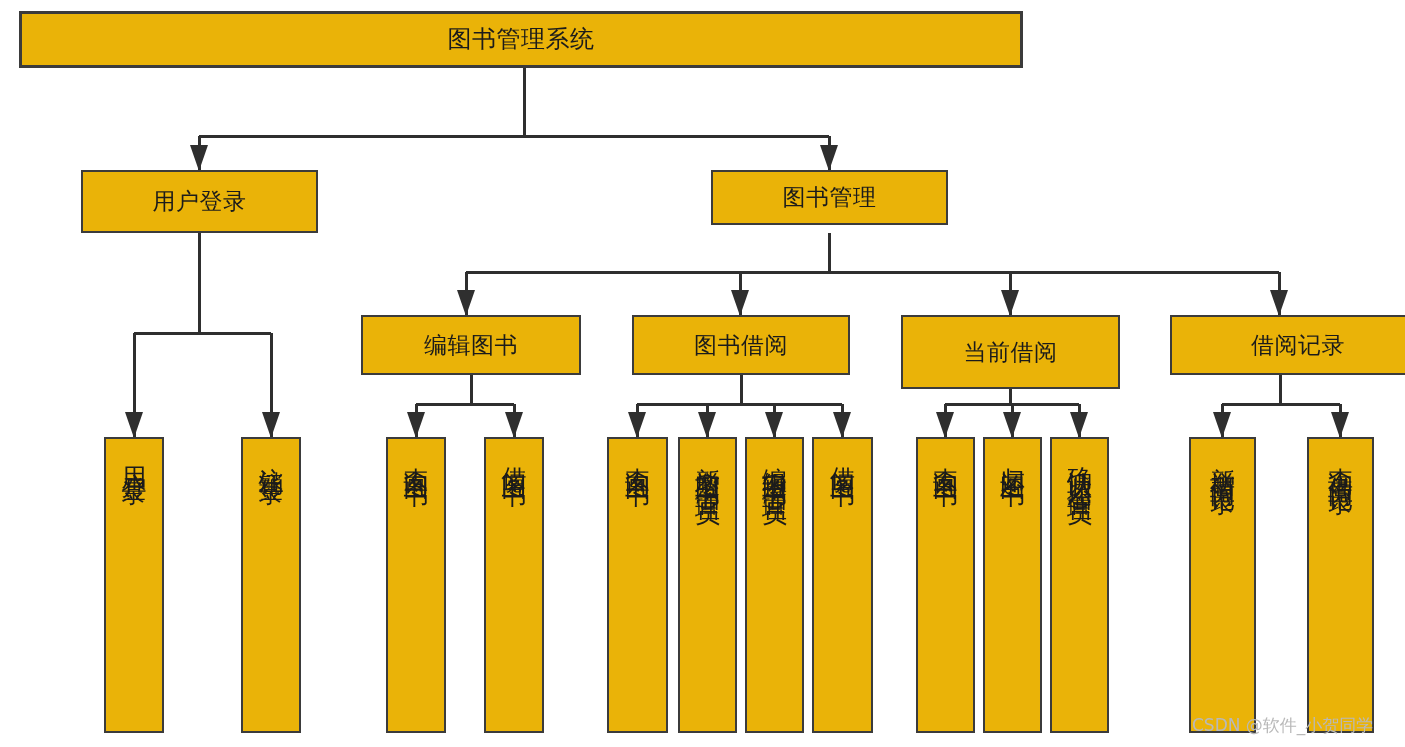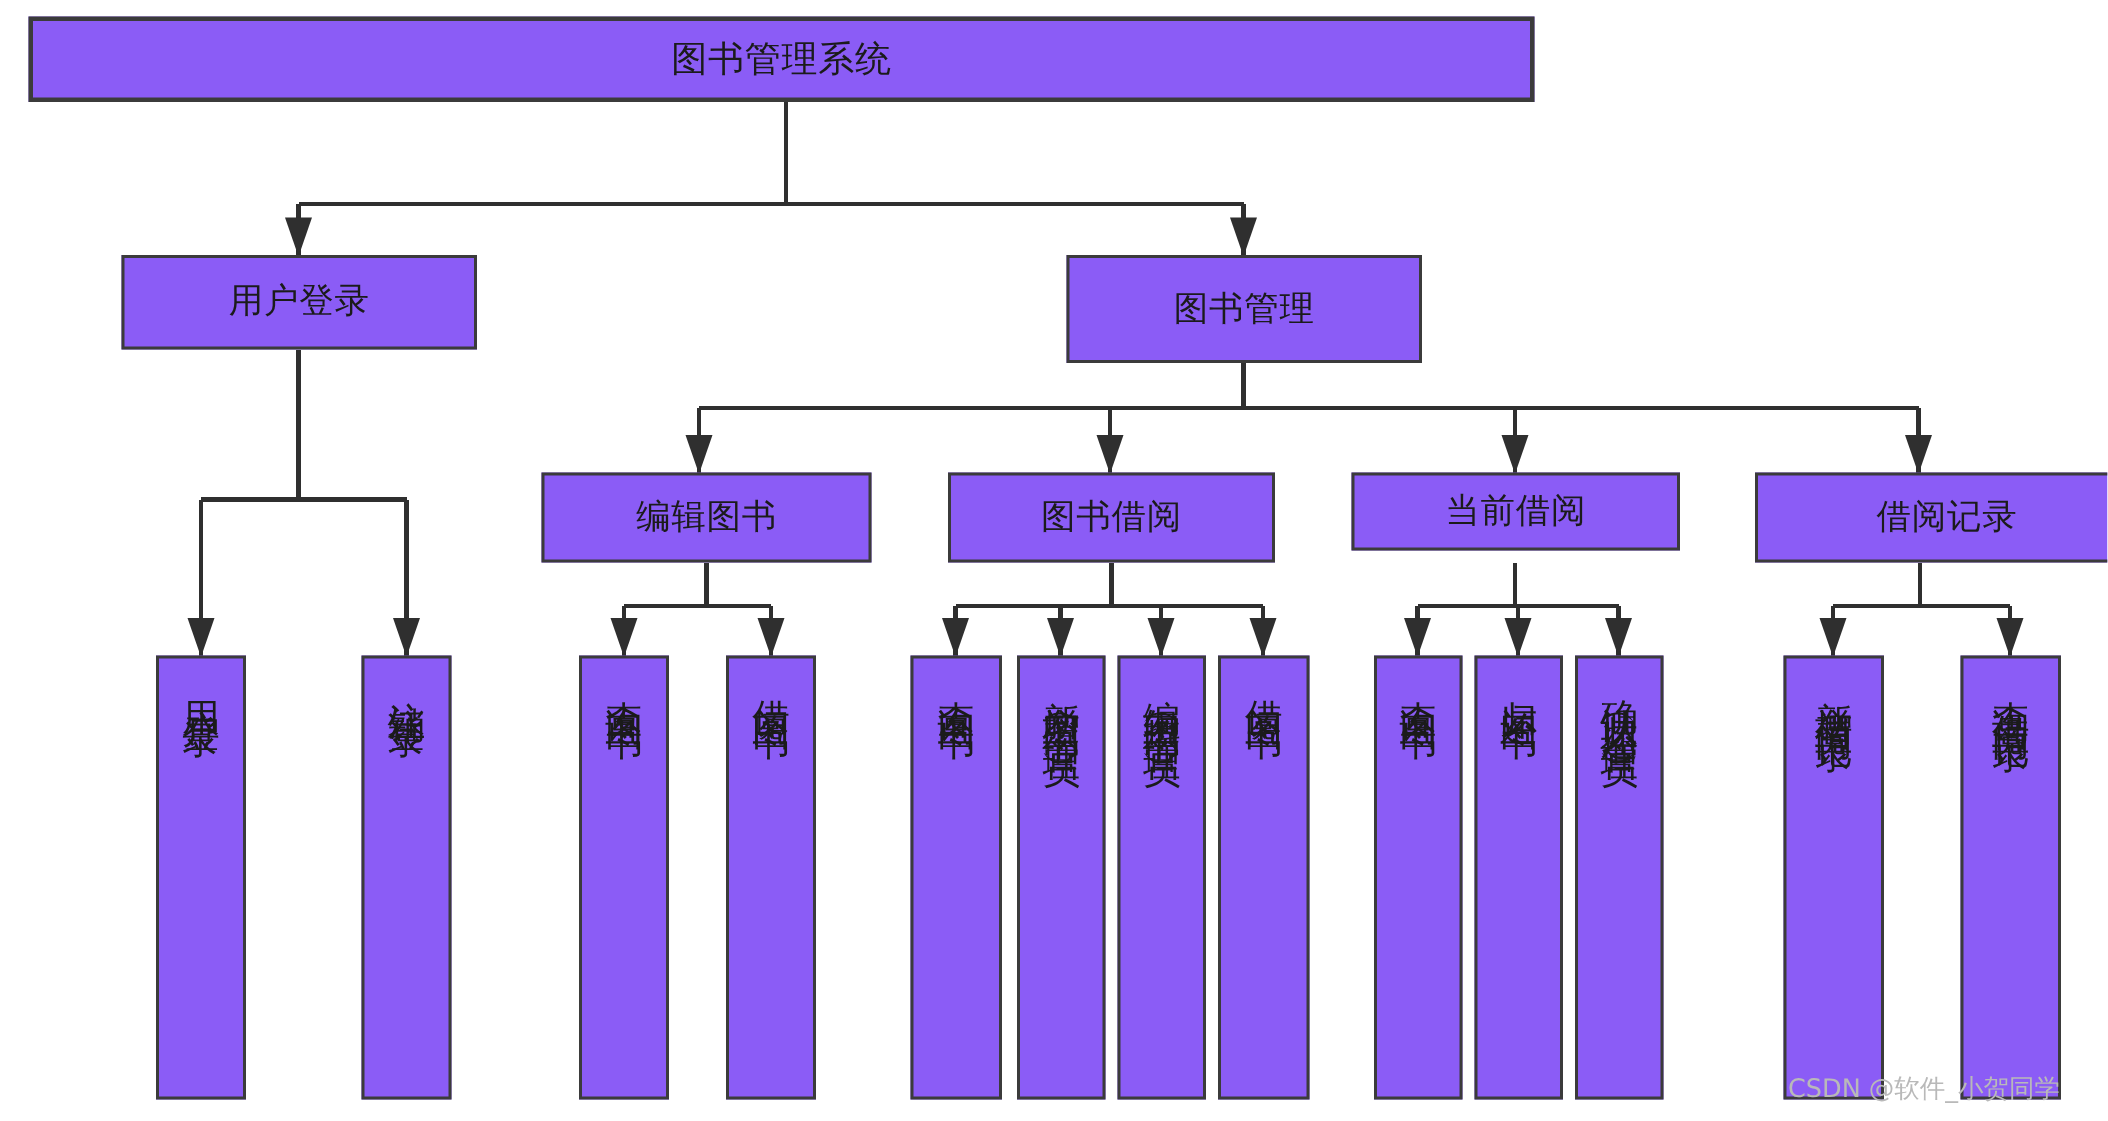"图书管理系统" .node { background: #8b5cf6 -> #eab308 }
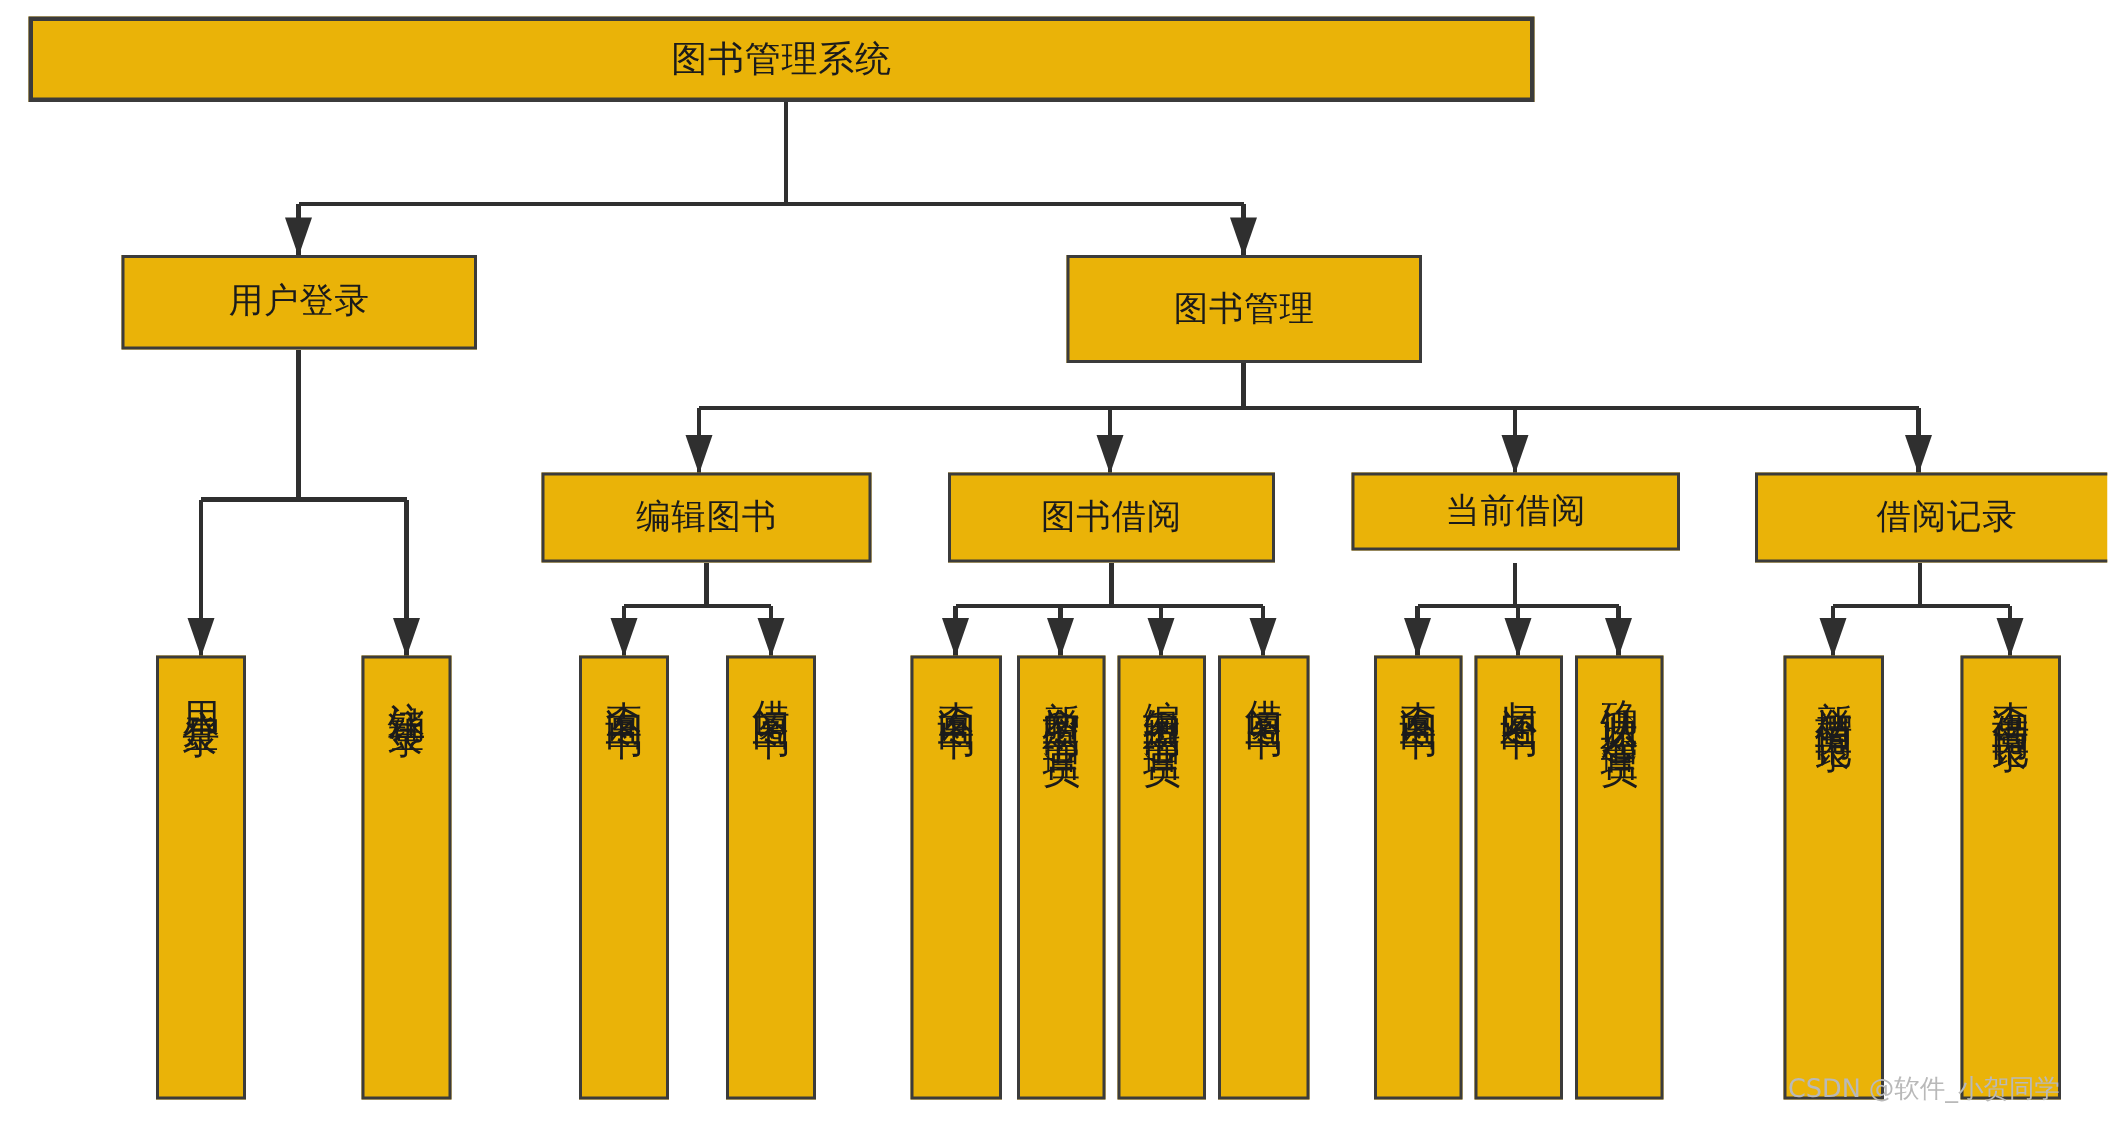"图书管理" div.node { height: 72px -> 55px }
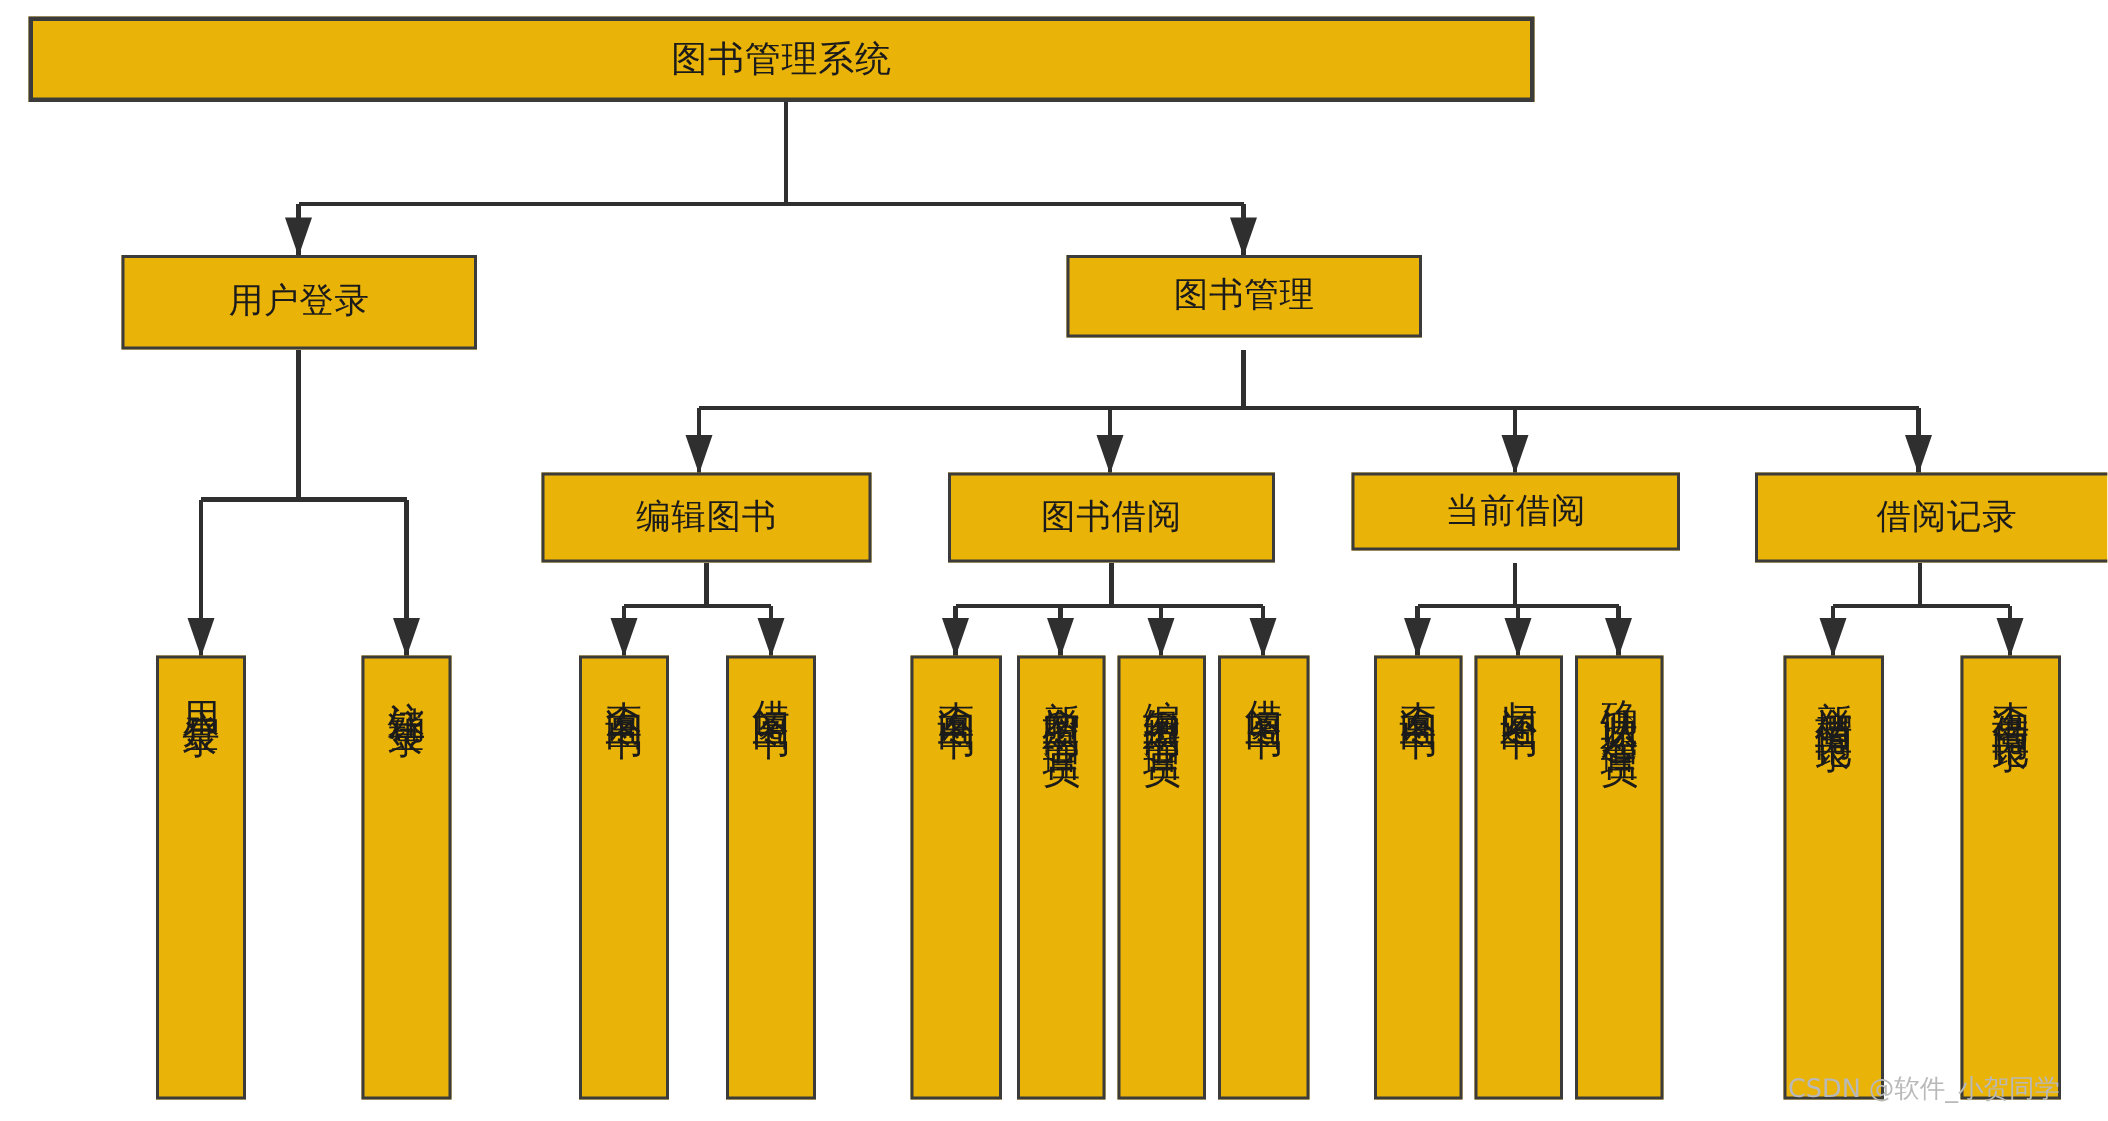"当前借阅" div.node { height: 52px -> 74px }
